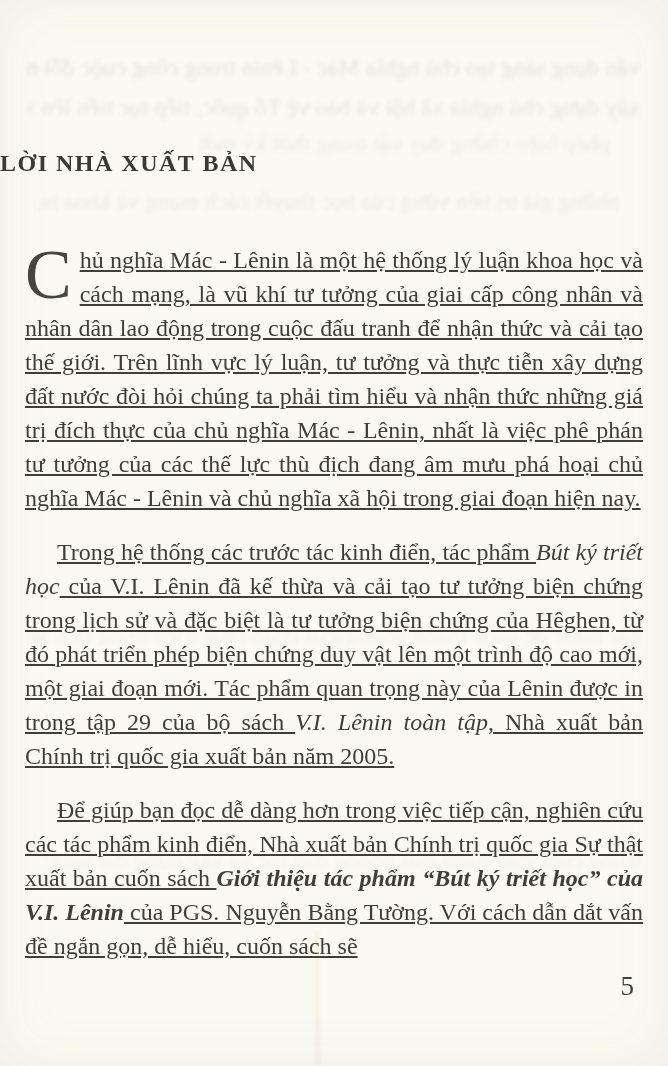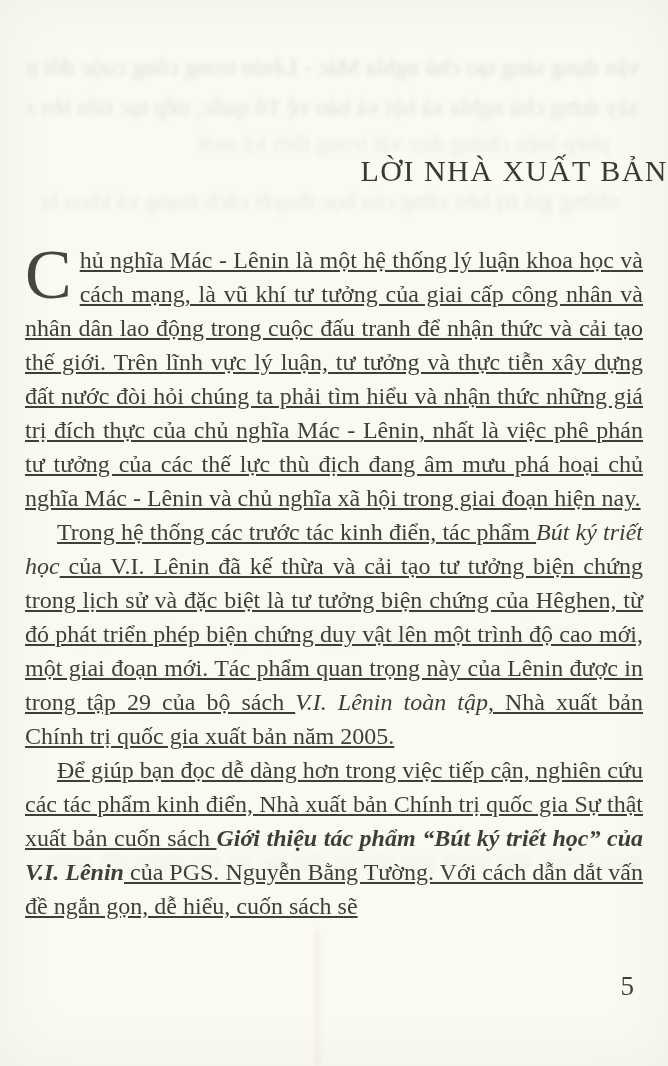"LỜI NHÀ XUẤT BẢN" .chapter-title { font-size: 30px -> 24px; font-weight: normal -> bold; text-align: right -> left }
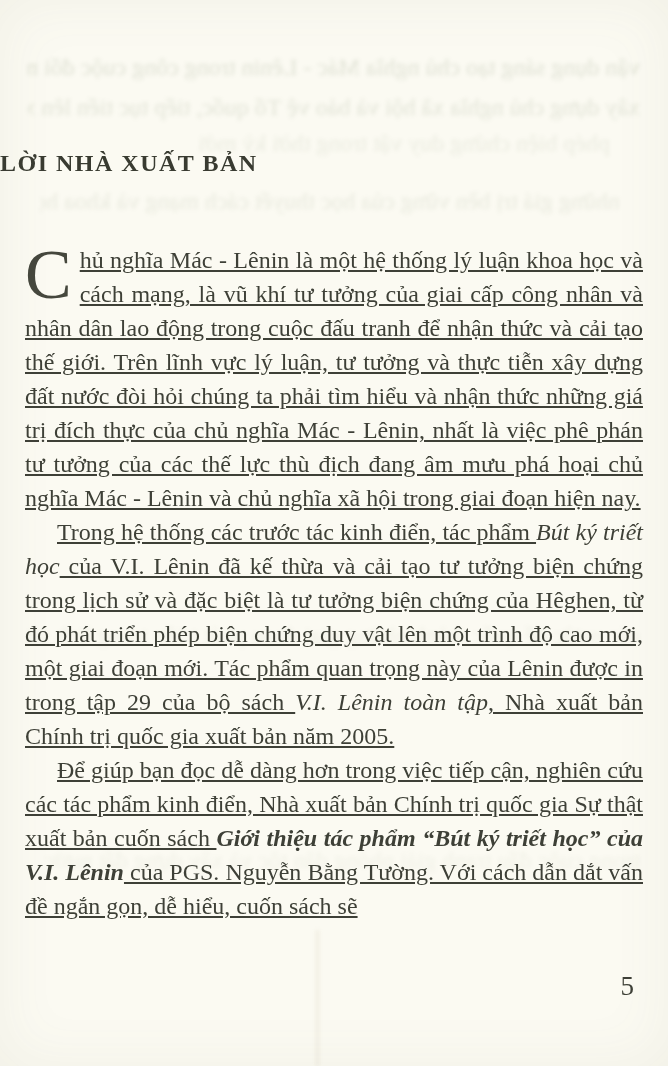"Trong hệ thống các trước" .body-text p.indent { margin-top: none -> 20px }
